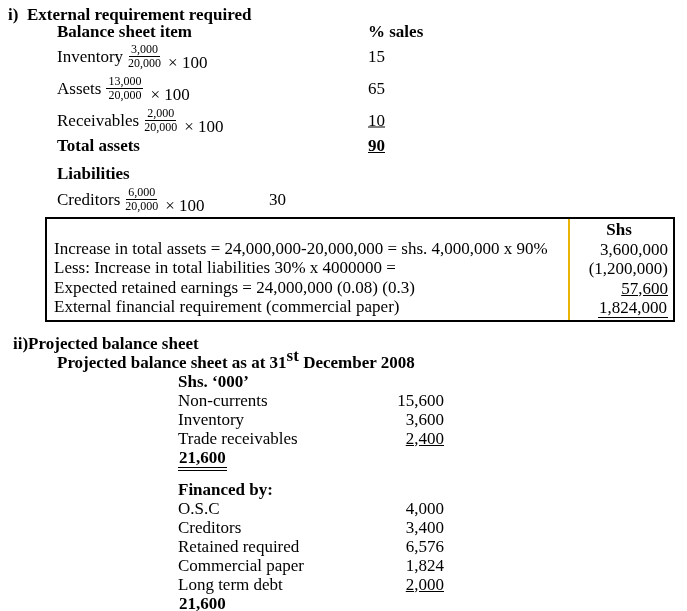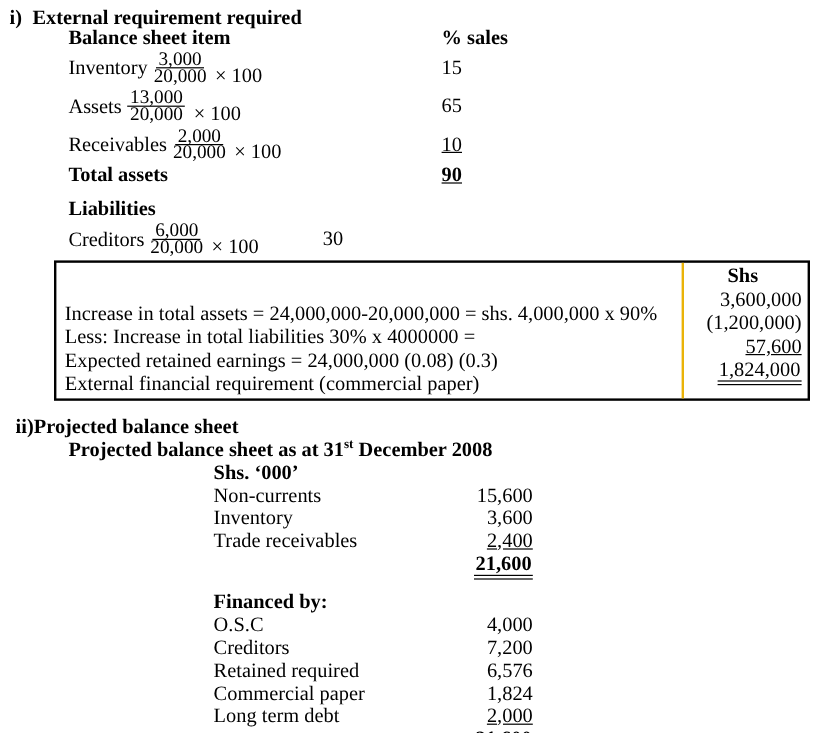"3,000" .frac { font-size: 16px -> 12px }
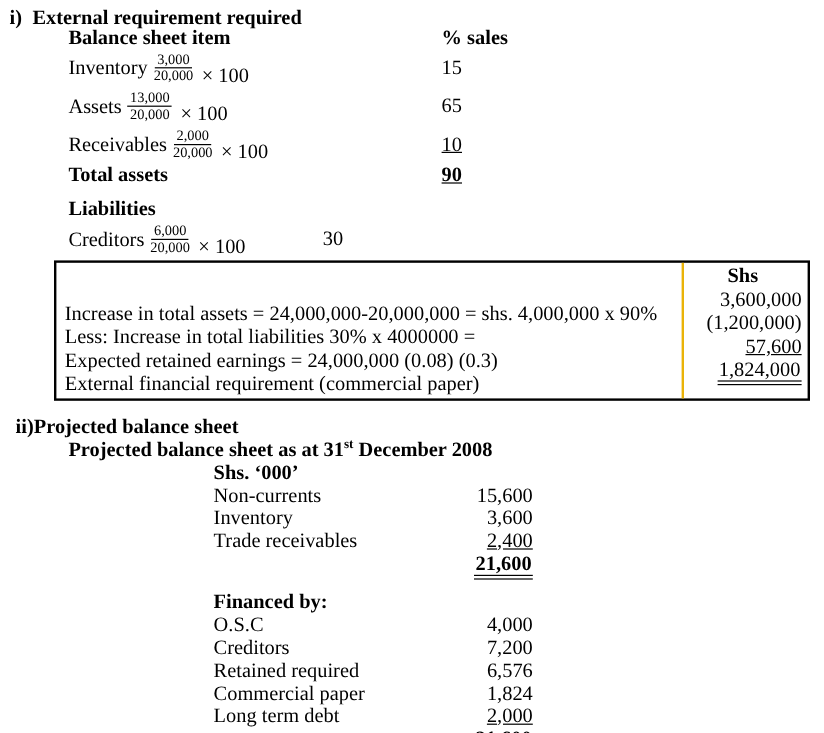"Increase in total assets =" .calc-l { padding: 13px 0 2px 7px -> 0 0 2px 7px }
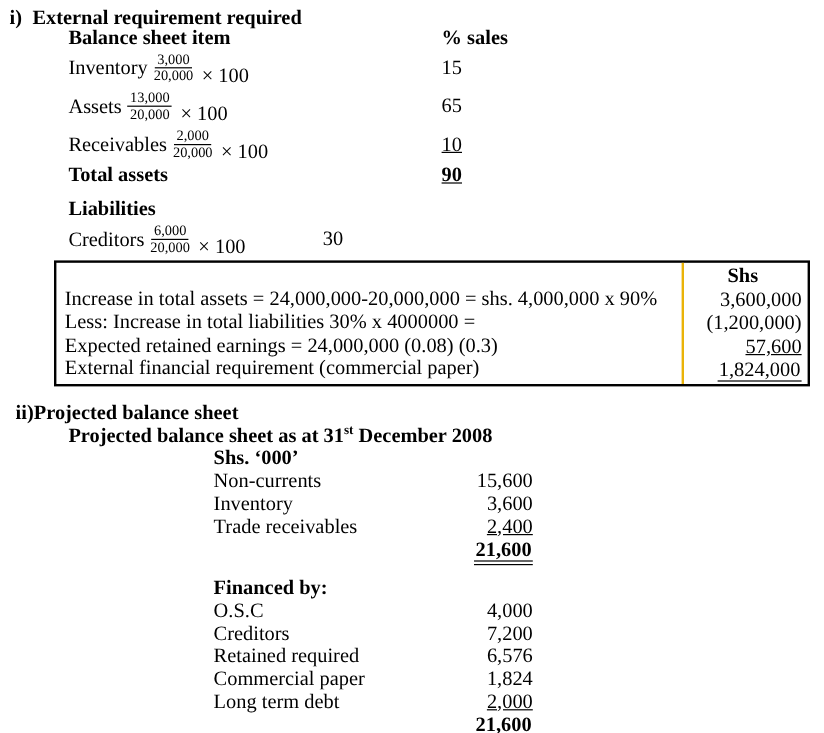"st" sup { font-size: 11px -> 17px }
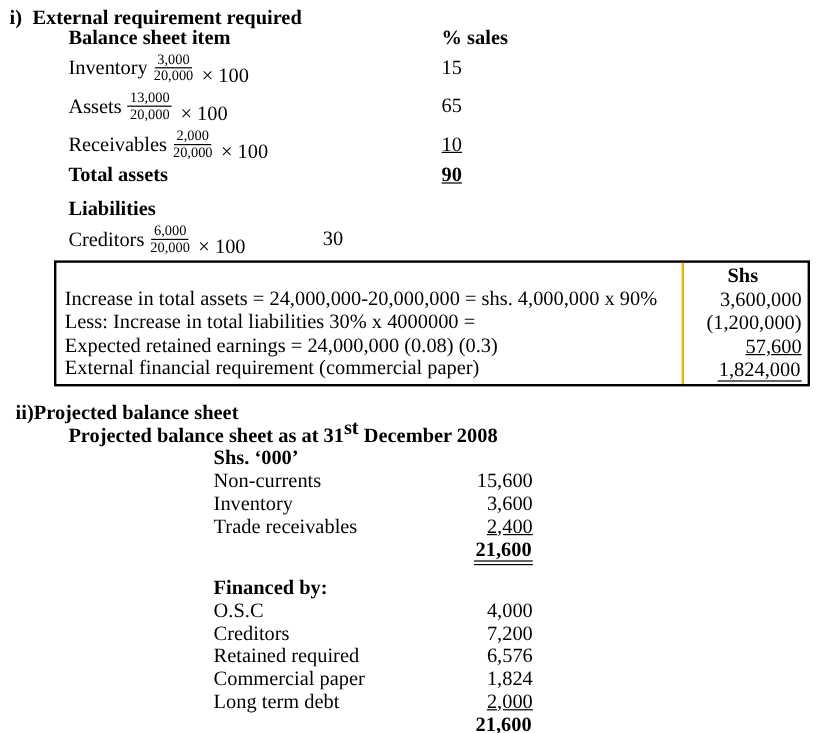"21,600" .bs .total { text-align: right -> left }
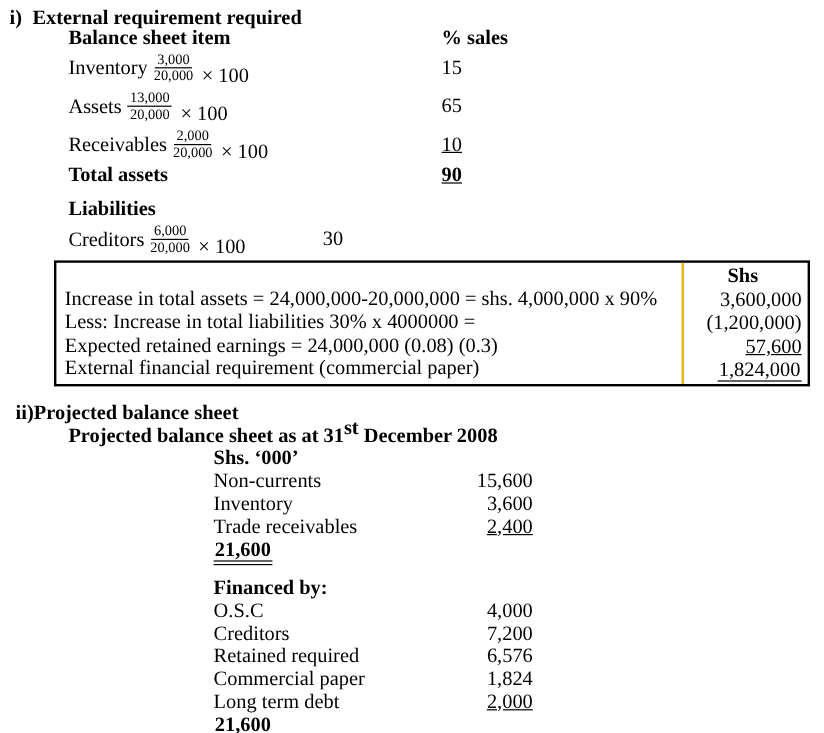"7,200" span { text: 7,200 -> 3,400 }
